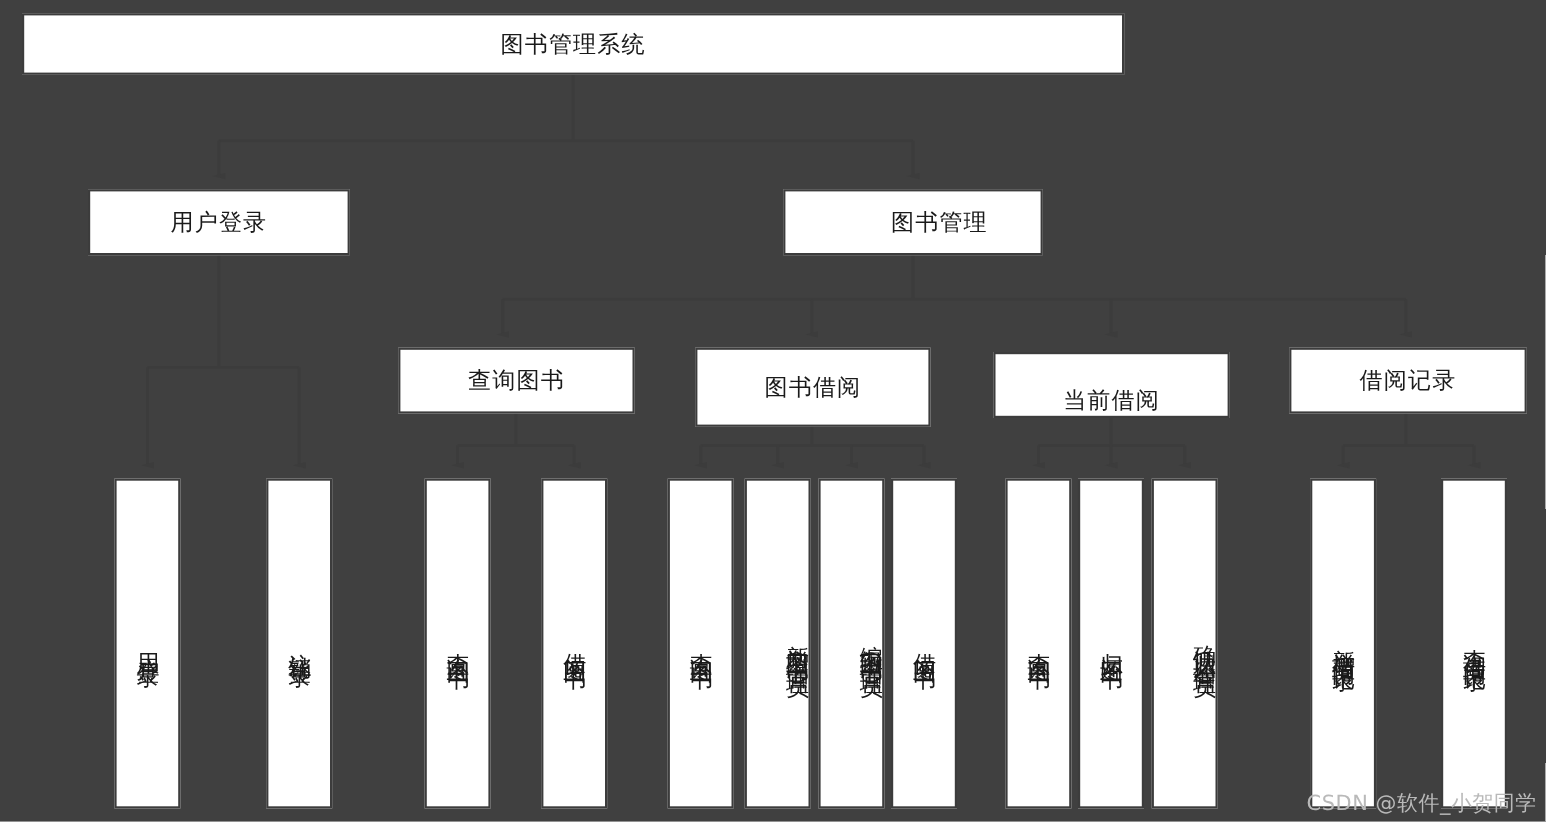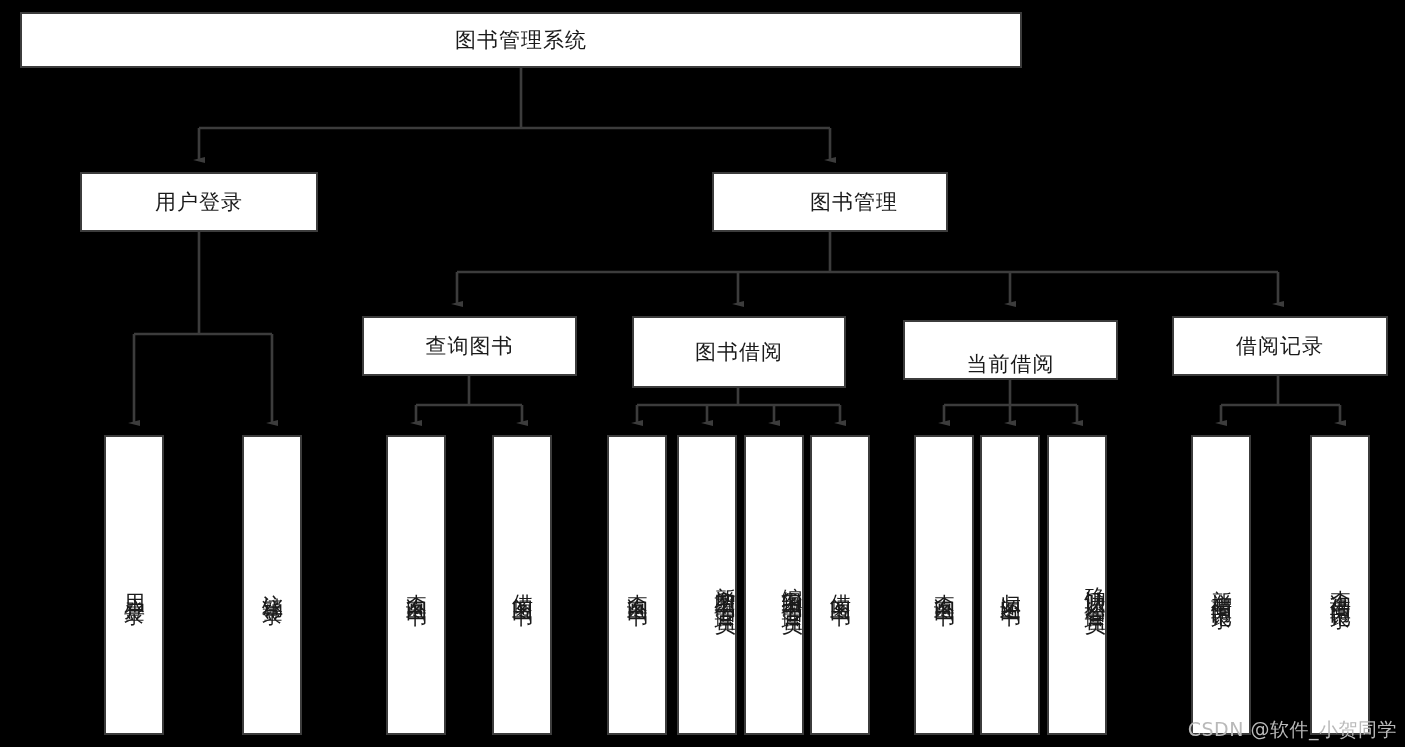"图书管理系统" #canvas { background: #000000 -> #404040 }
